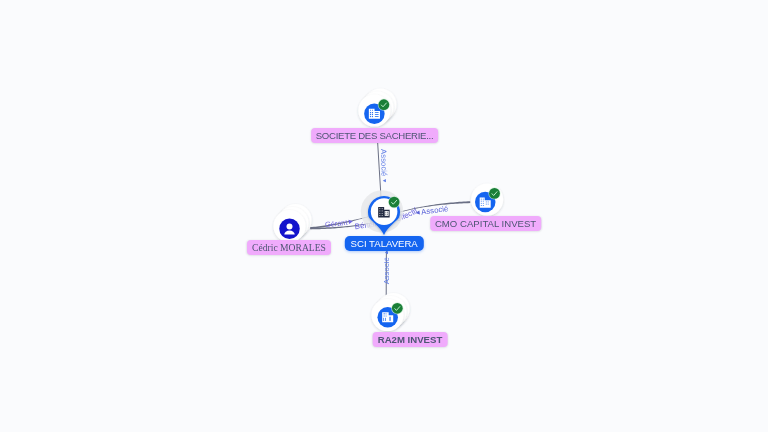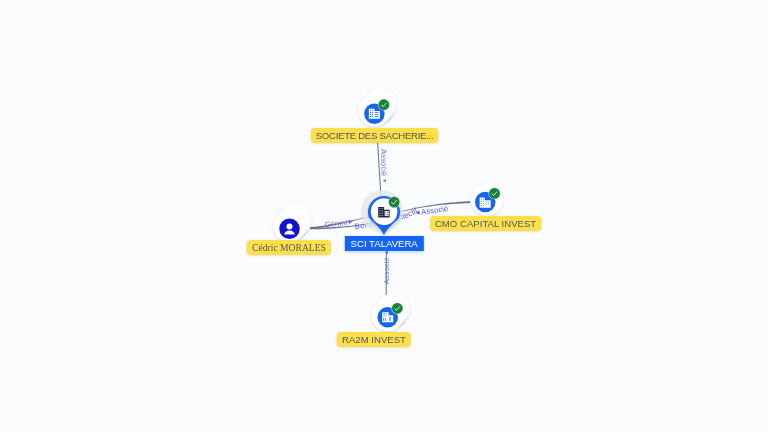"SOCIETE DES SACHERIE..." .chip { background: #fde047 -> #f0abfc }
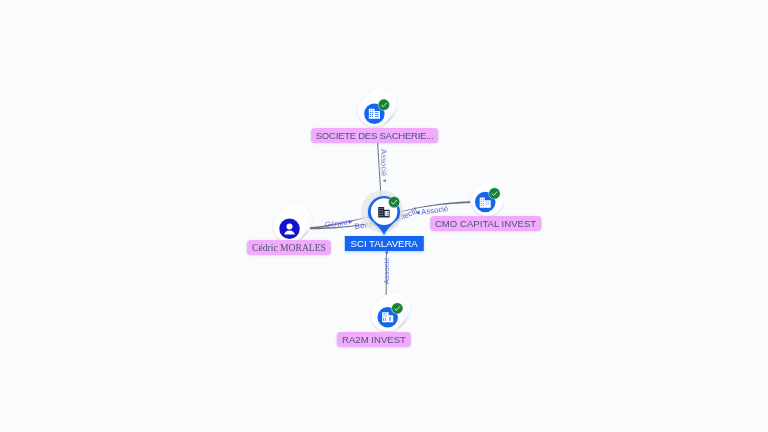"SCI TALAVERA" .chip.sel { border-radius: 0 -> 5px }
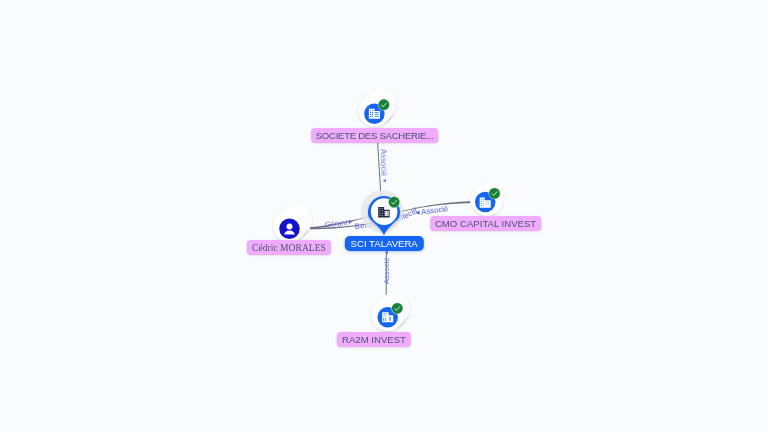"RA2M INVEST" div.chip { font-weight: none -> bold; left: 374px -> 410px }
